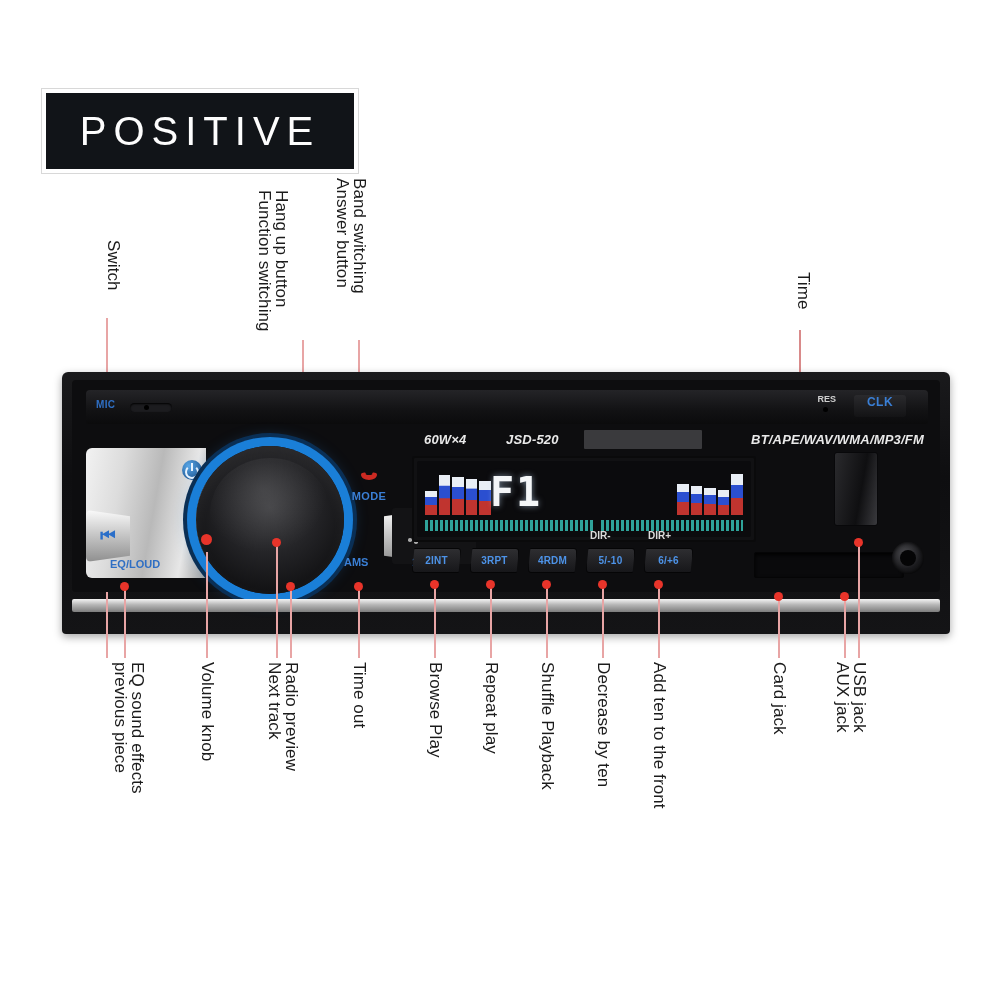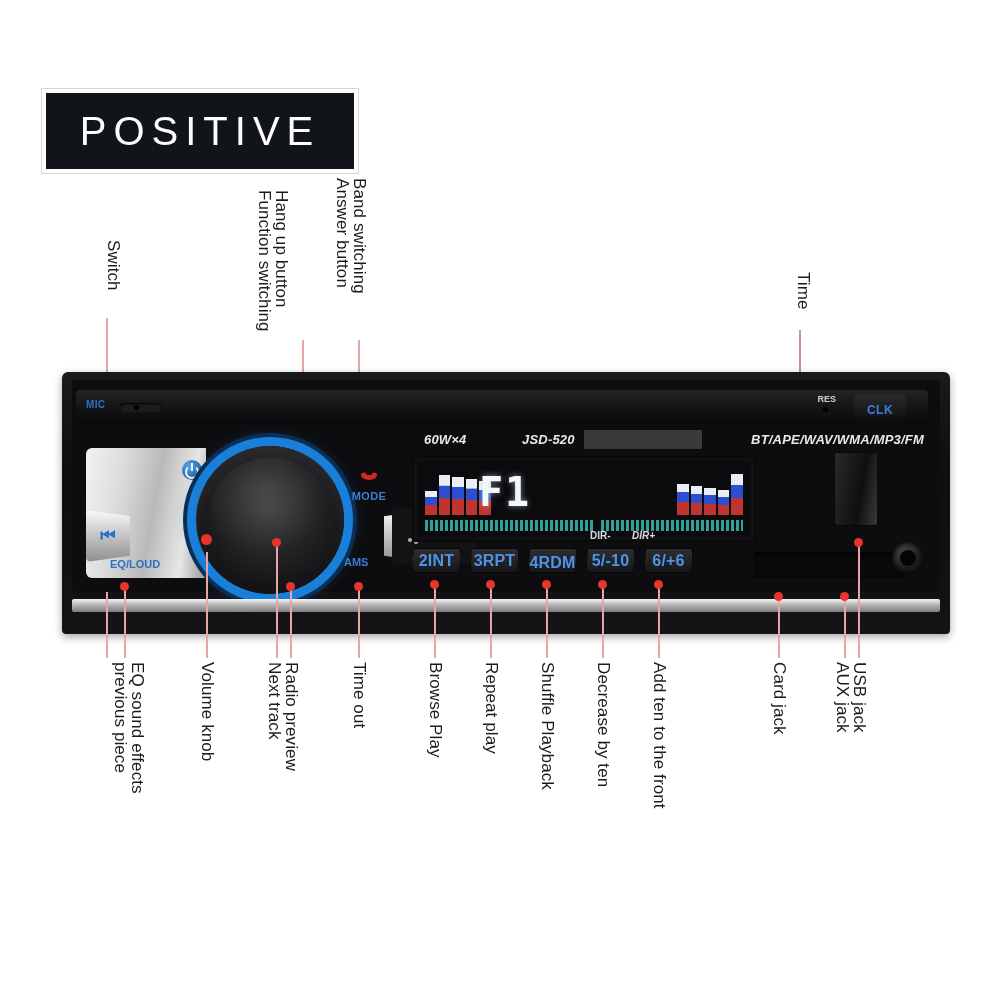"MIC" #top-strip { left: 14px -> 24px }
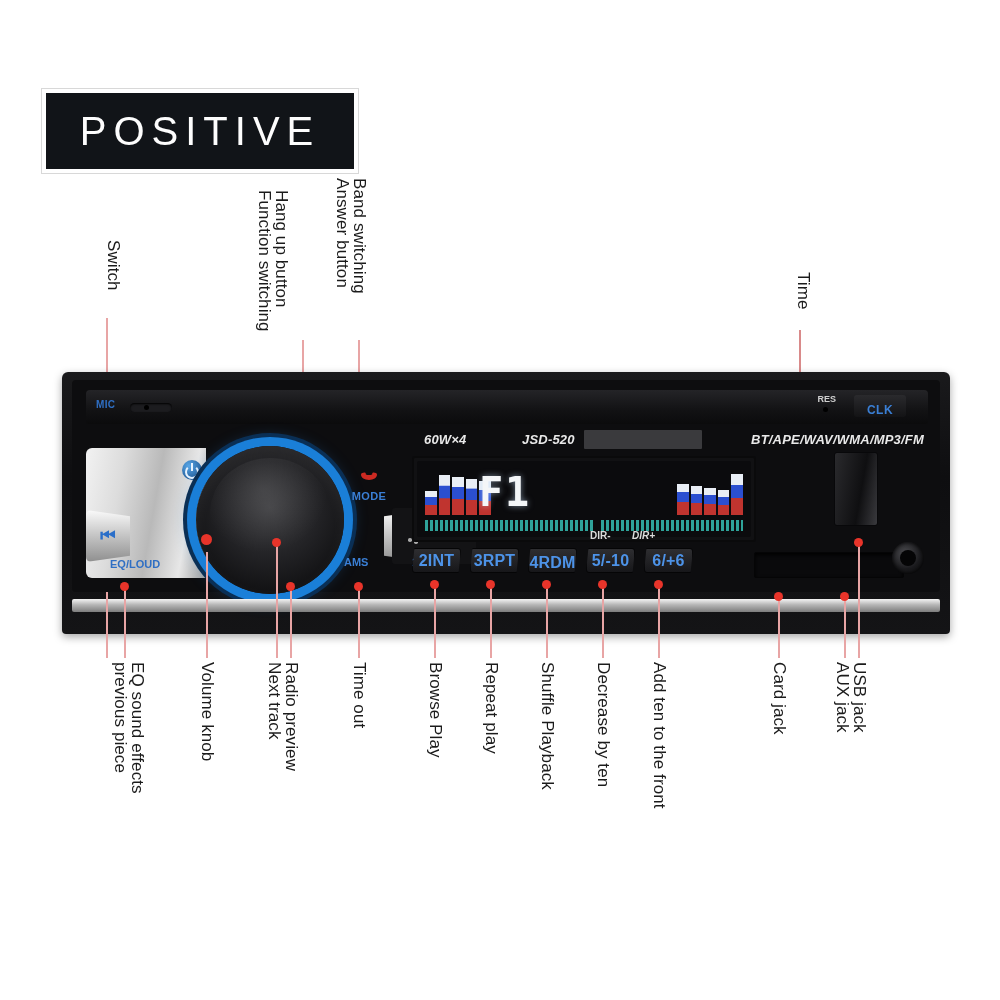"CLK" #clk-btn { align-items: flex-end -> flex-start }
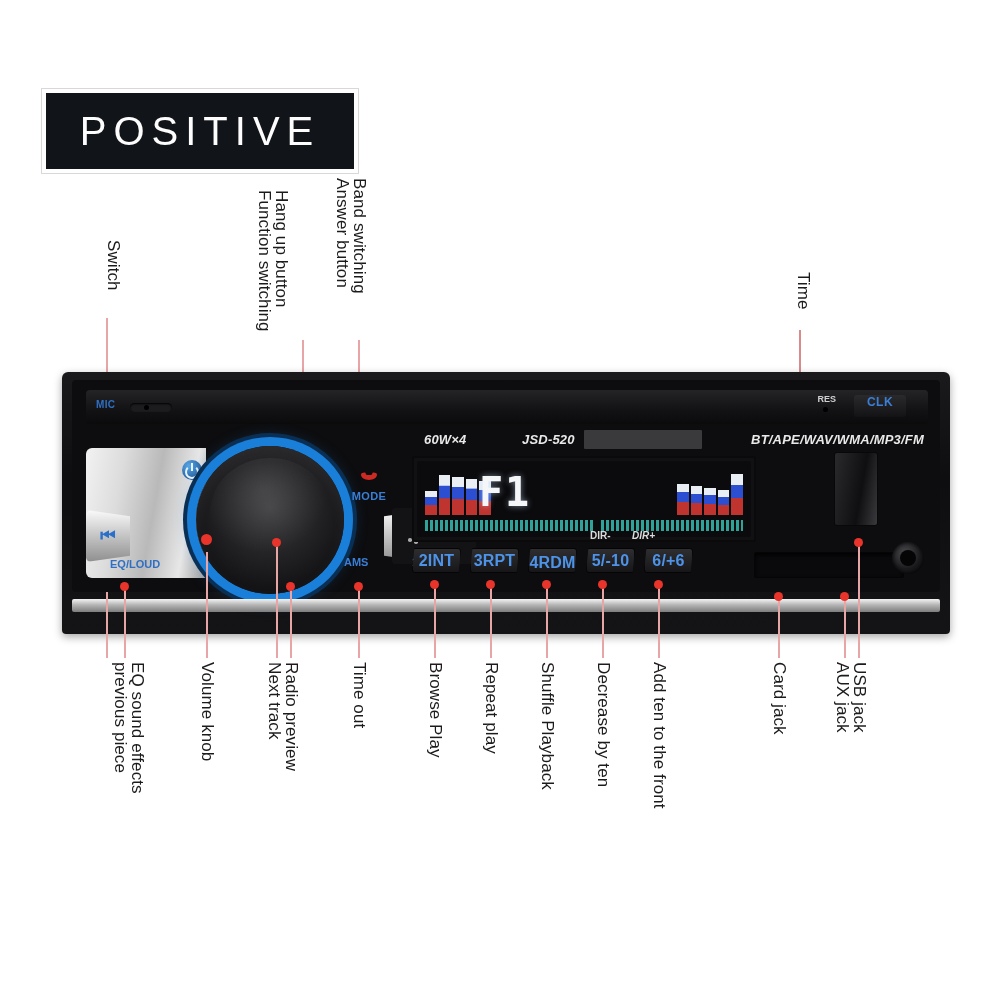"JSD-520" #model-text { left: 436px -> 420px }
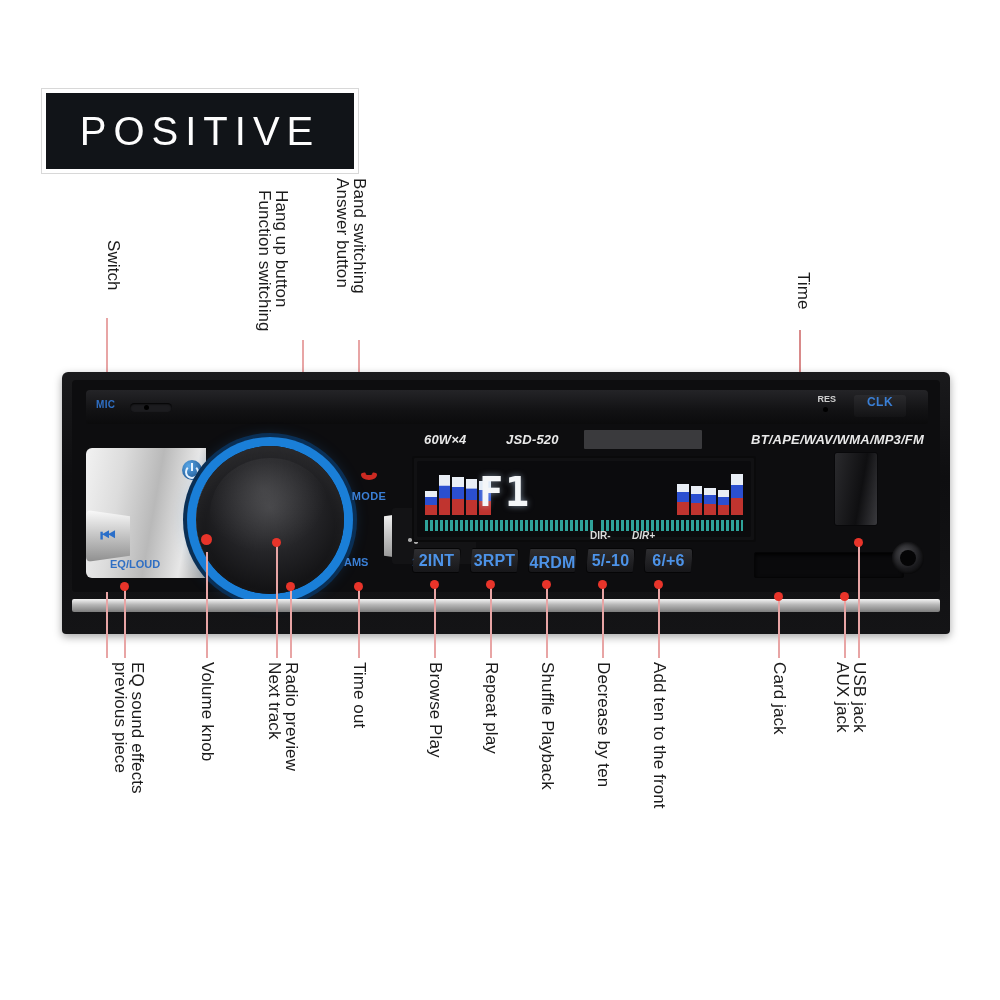"F1" .seg { padding-left: none -> 11px }
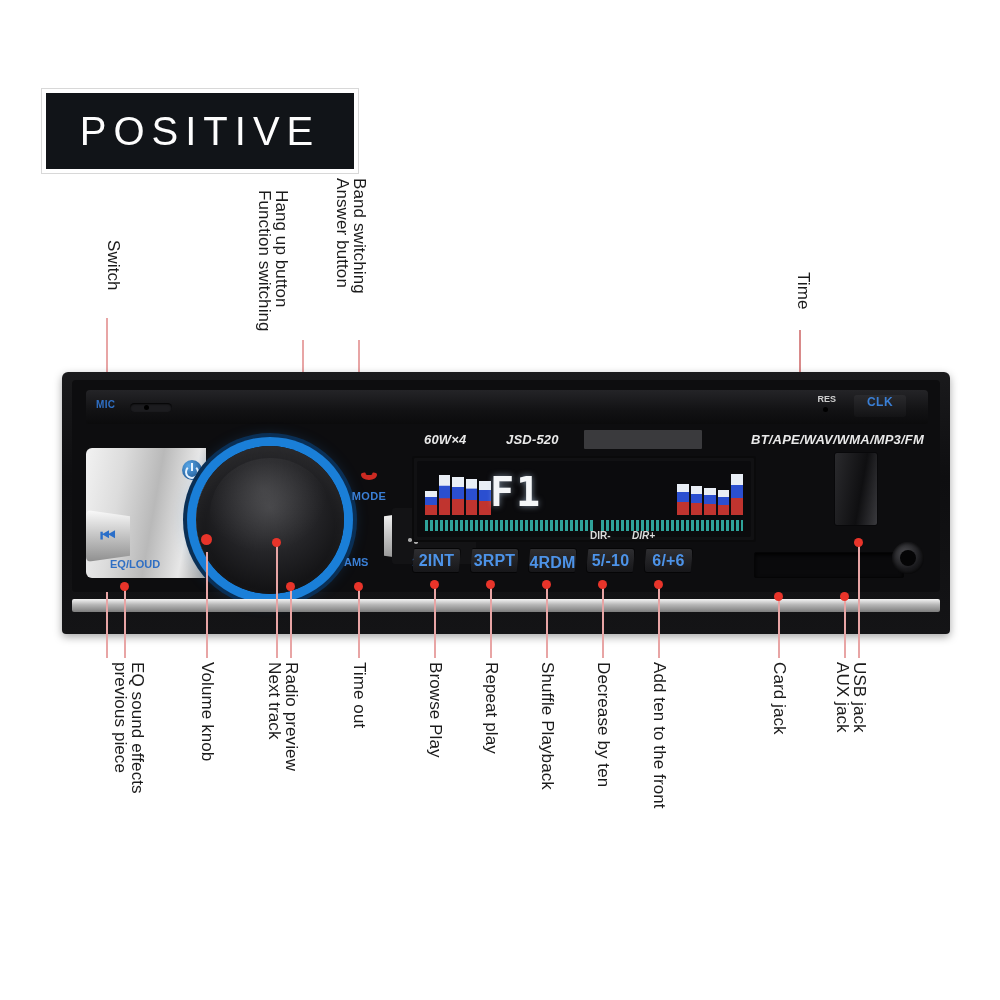"DIR+" div.dirlbl { font-style: italic -> none; left: 570px -> 586px }
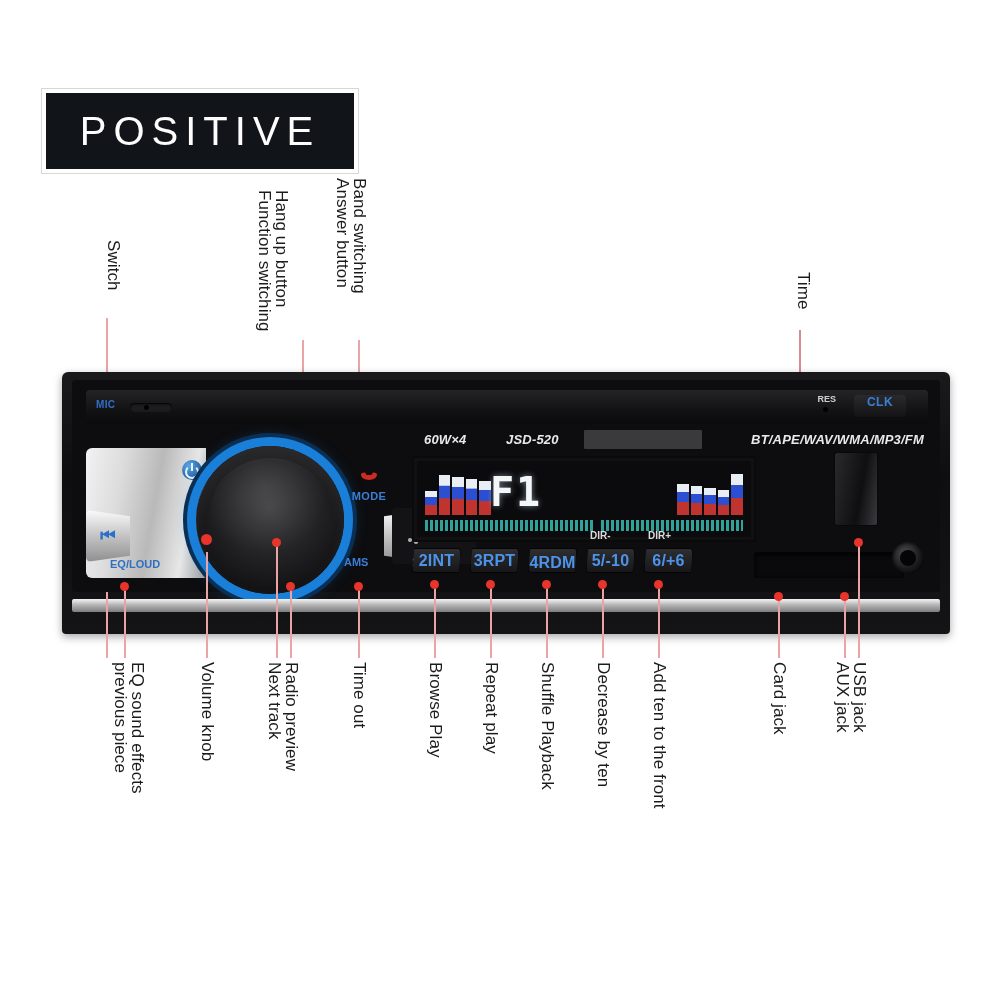"2INT" .preset span { font-size: 16px -> 10px }
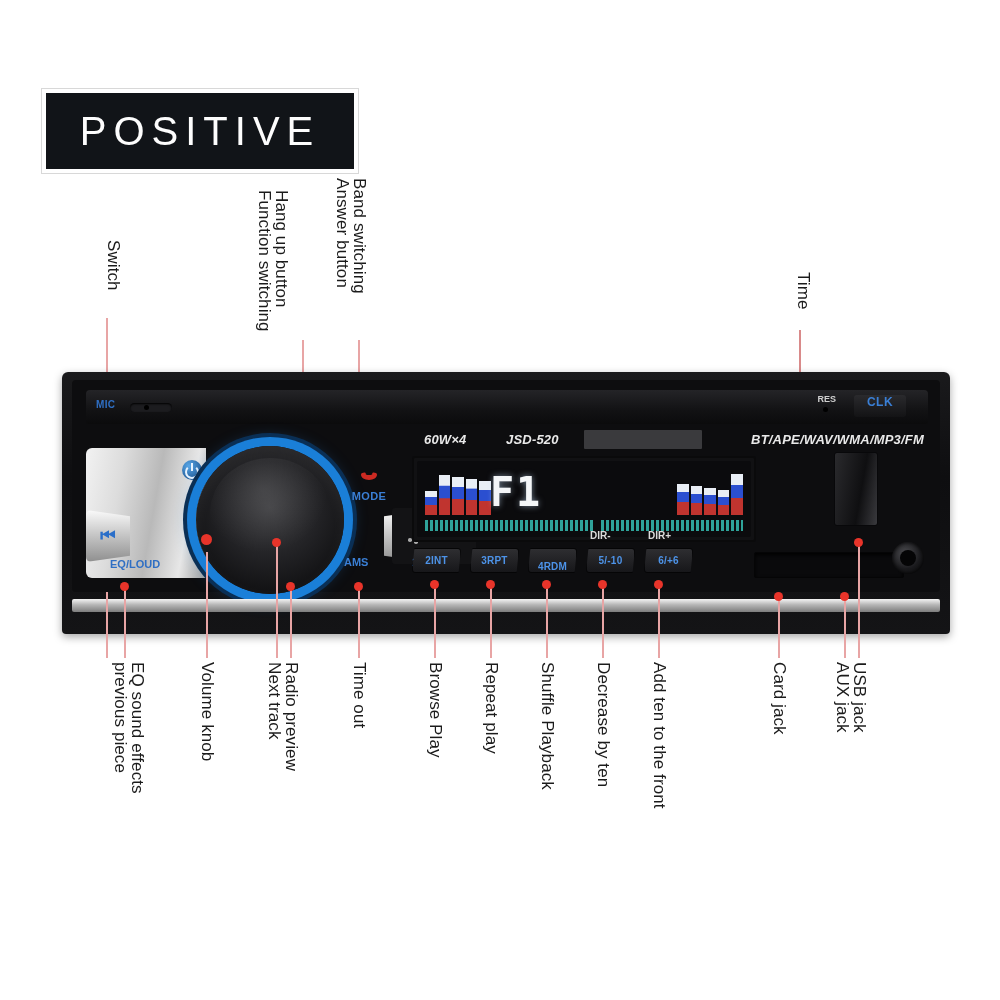"4RDM" div.preset { align-items: flex-end -> none }
